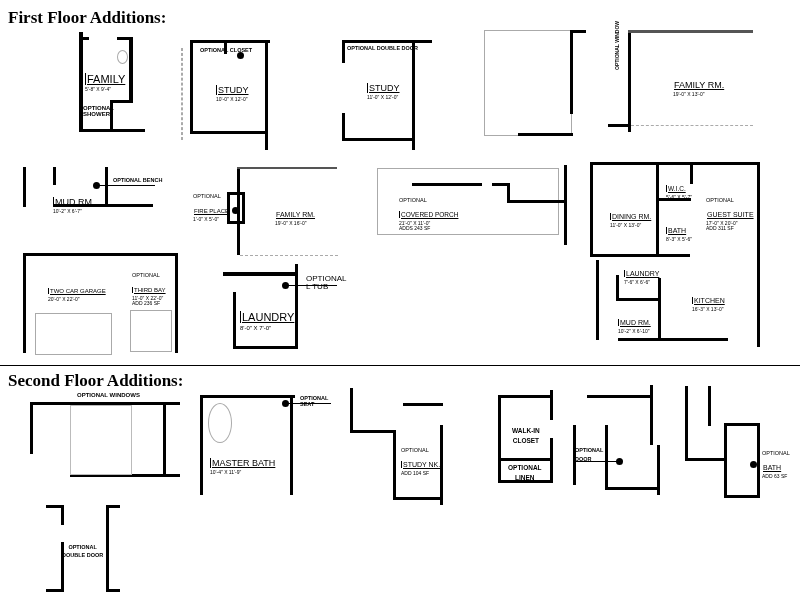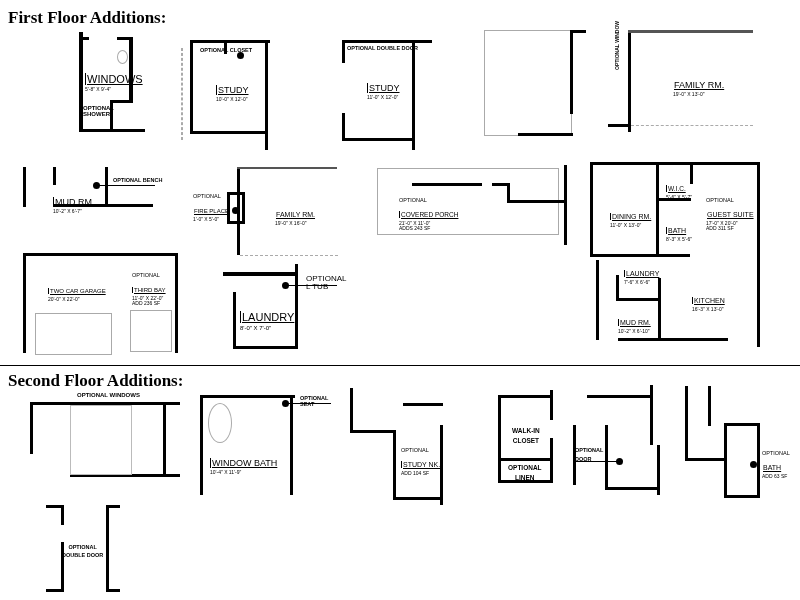"WINDOWS" span.room { text: WINDOWS -> FAMILY }
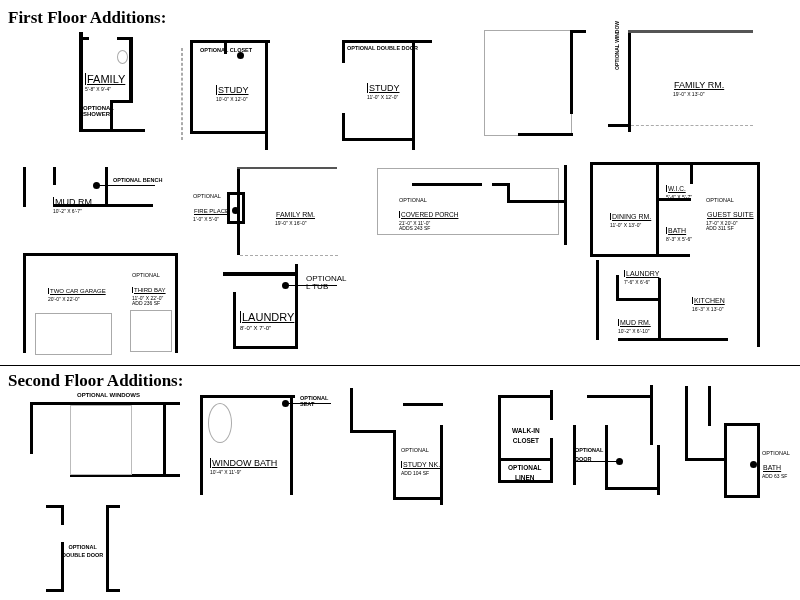"WINDOW BATH" span.room { text: WINDOW -> MASTER }
